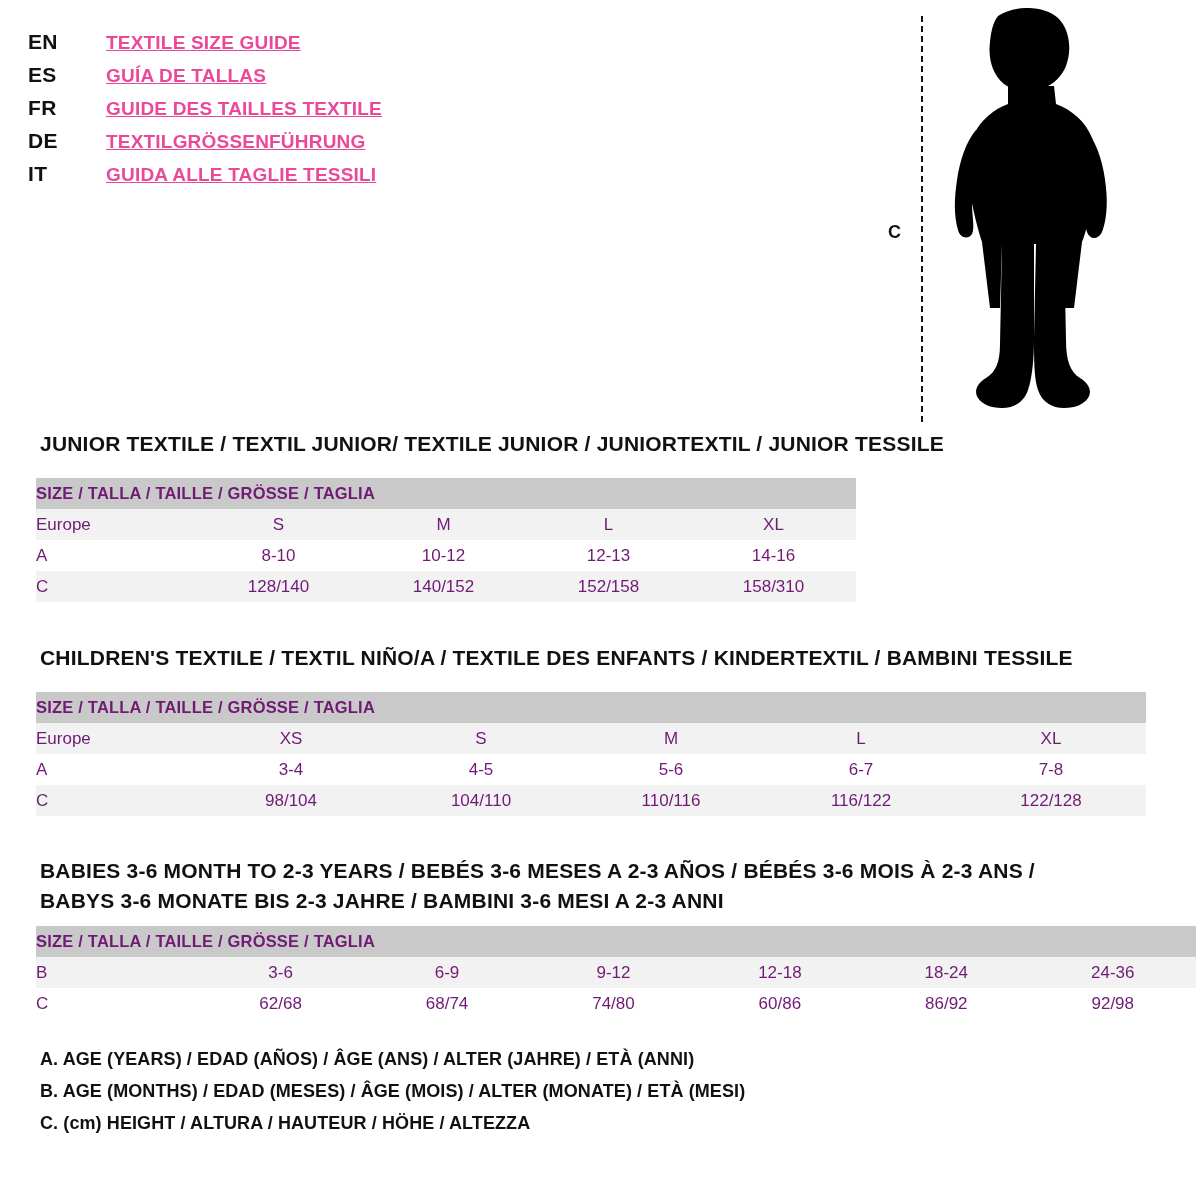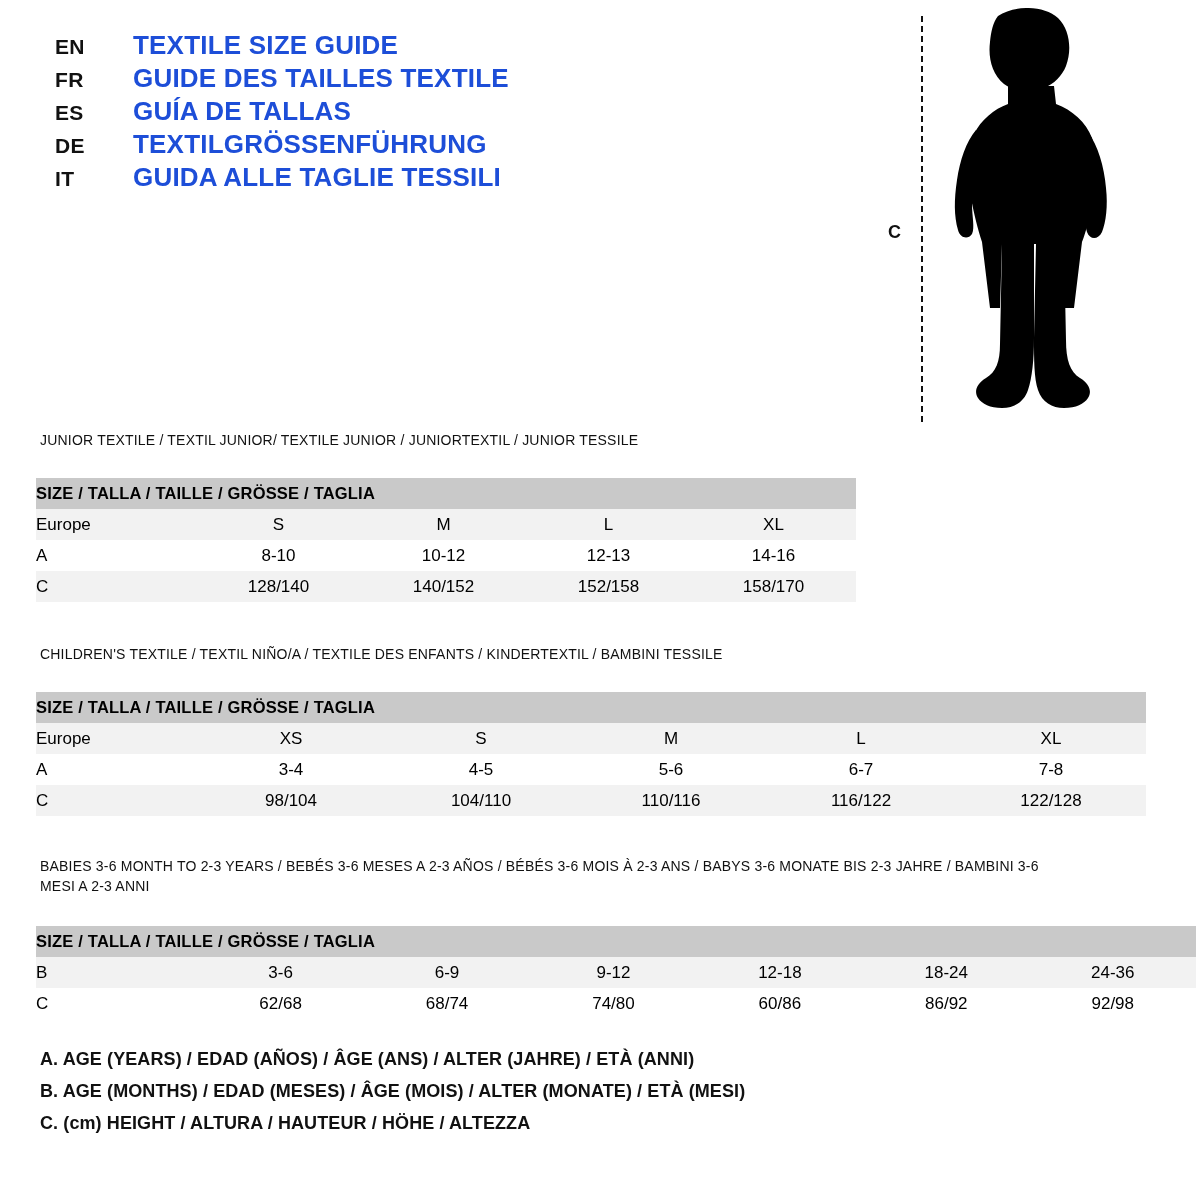"EN" .lang-block { left: 55px -> 28px }
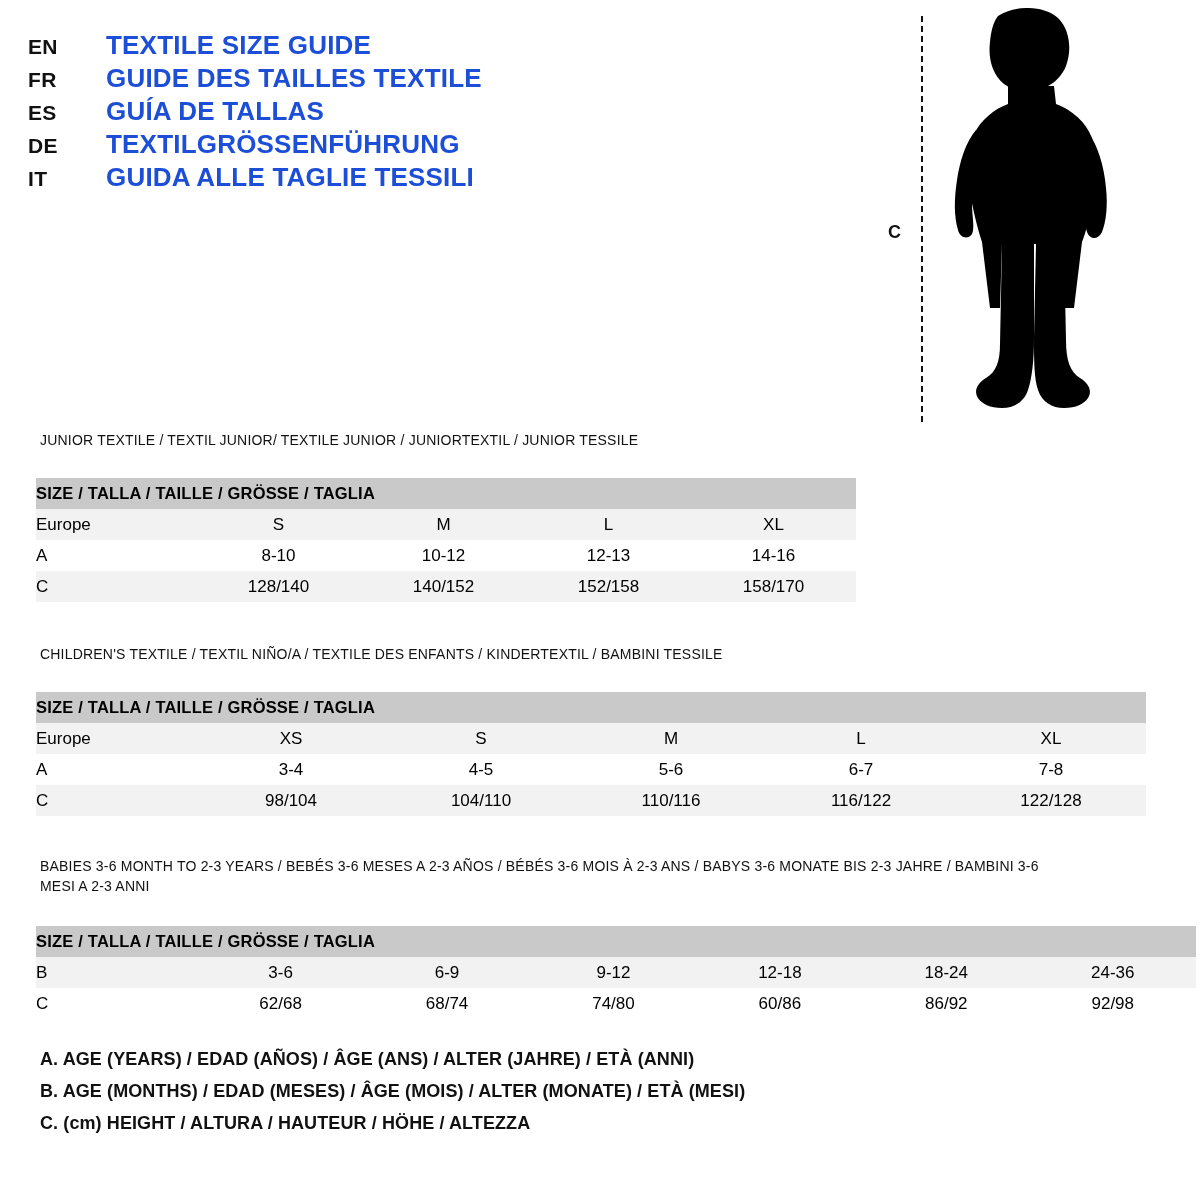"TEXTILE SIZE GUIDE" .lang-text { color: #1d4ed8 -> #ec4899; font-size: 26px -> 19px; text-decoration: none -> underline }
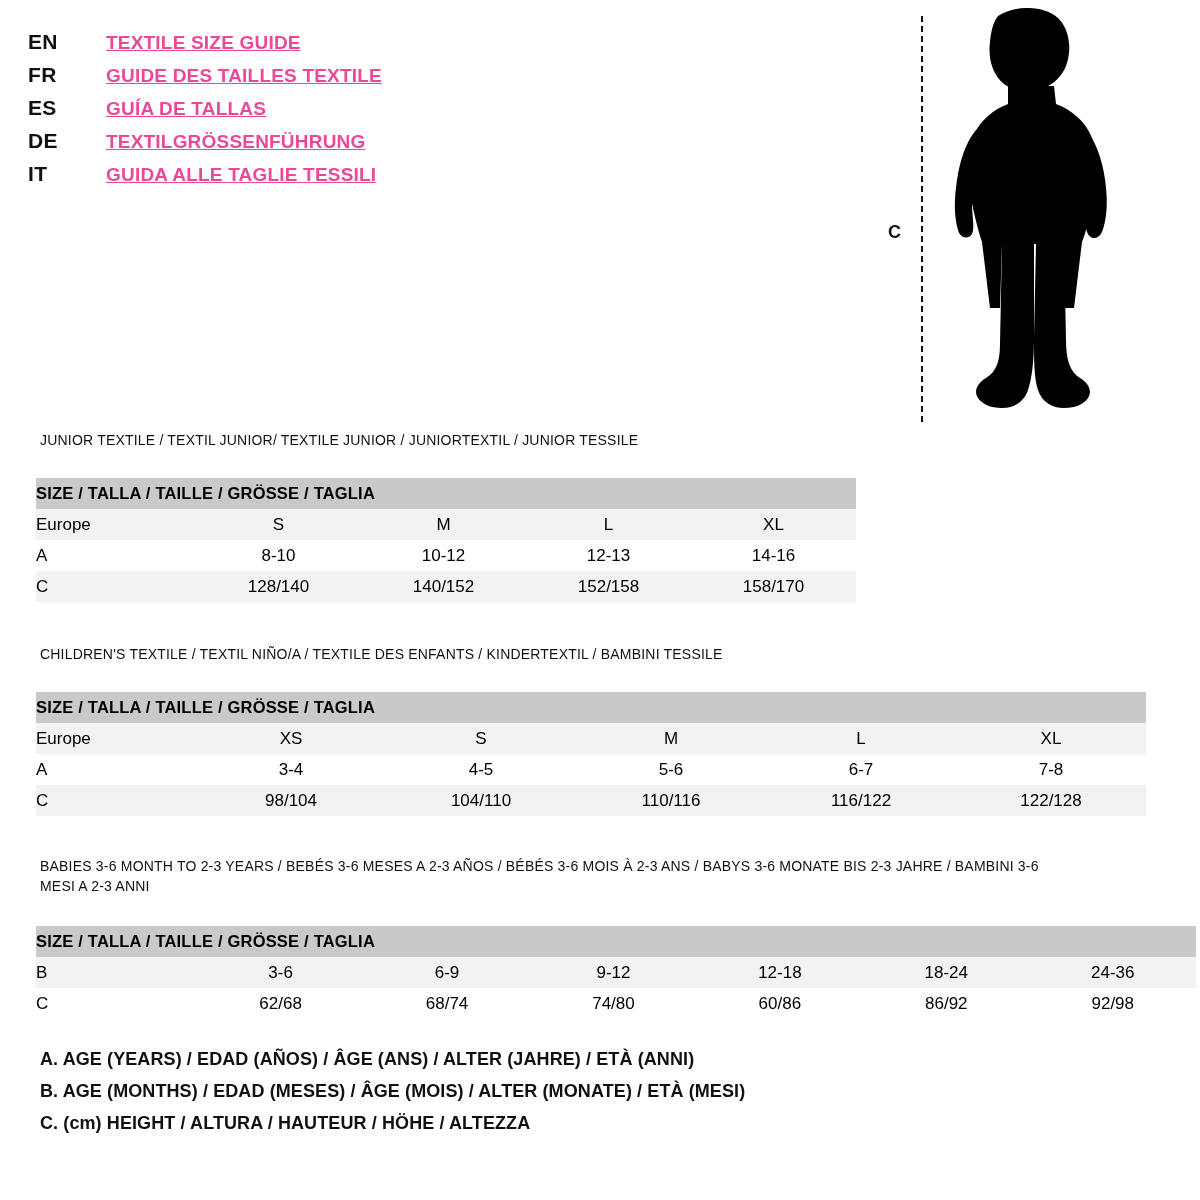"FR" div.lang-row { order: before "ES" -> after "ES" }
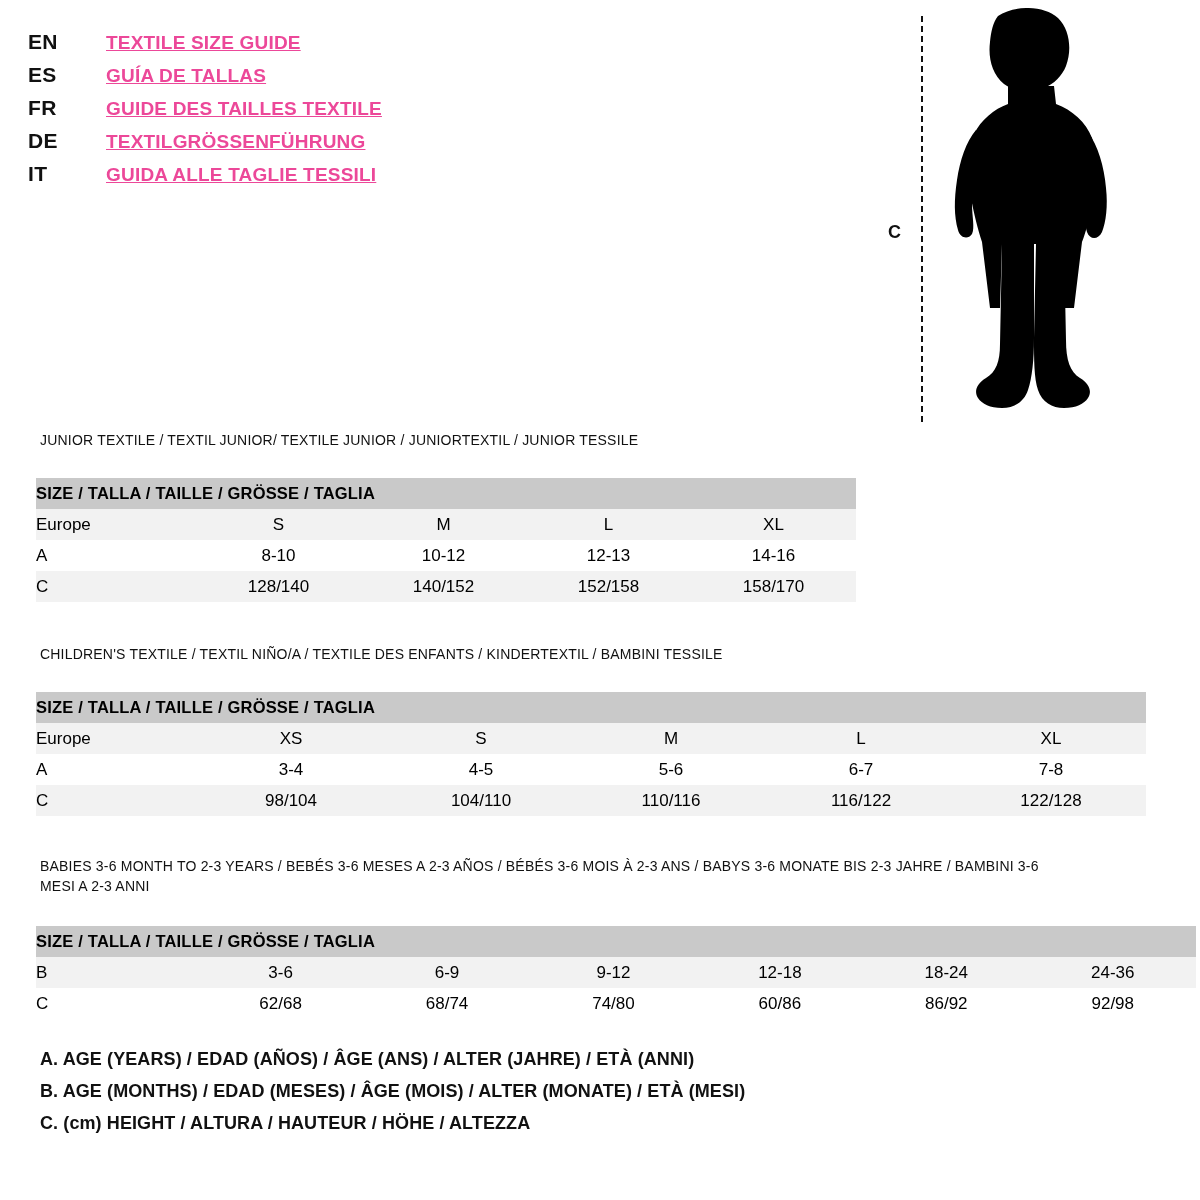"JUNIOR TEXTILE / TEXTIL JUNIOR/" .section-title { font-size: 14px -> 21px; font-weight: 400 -> 700 }
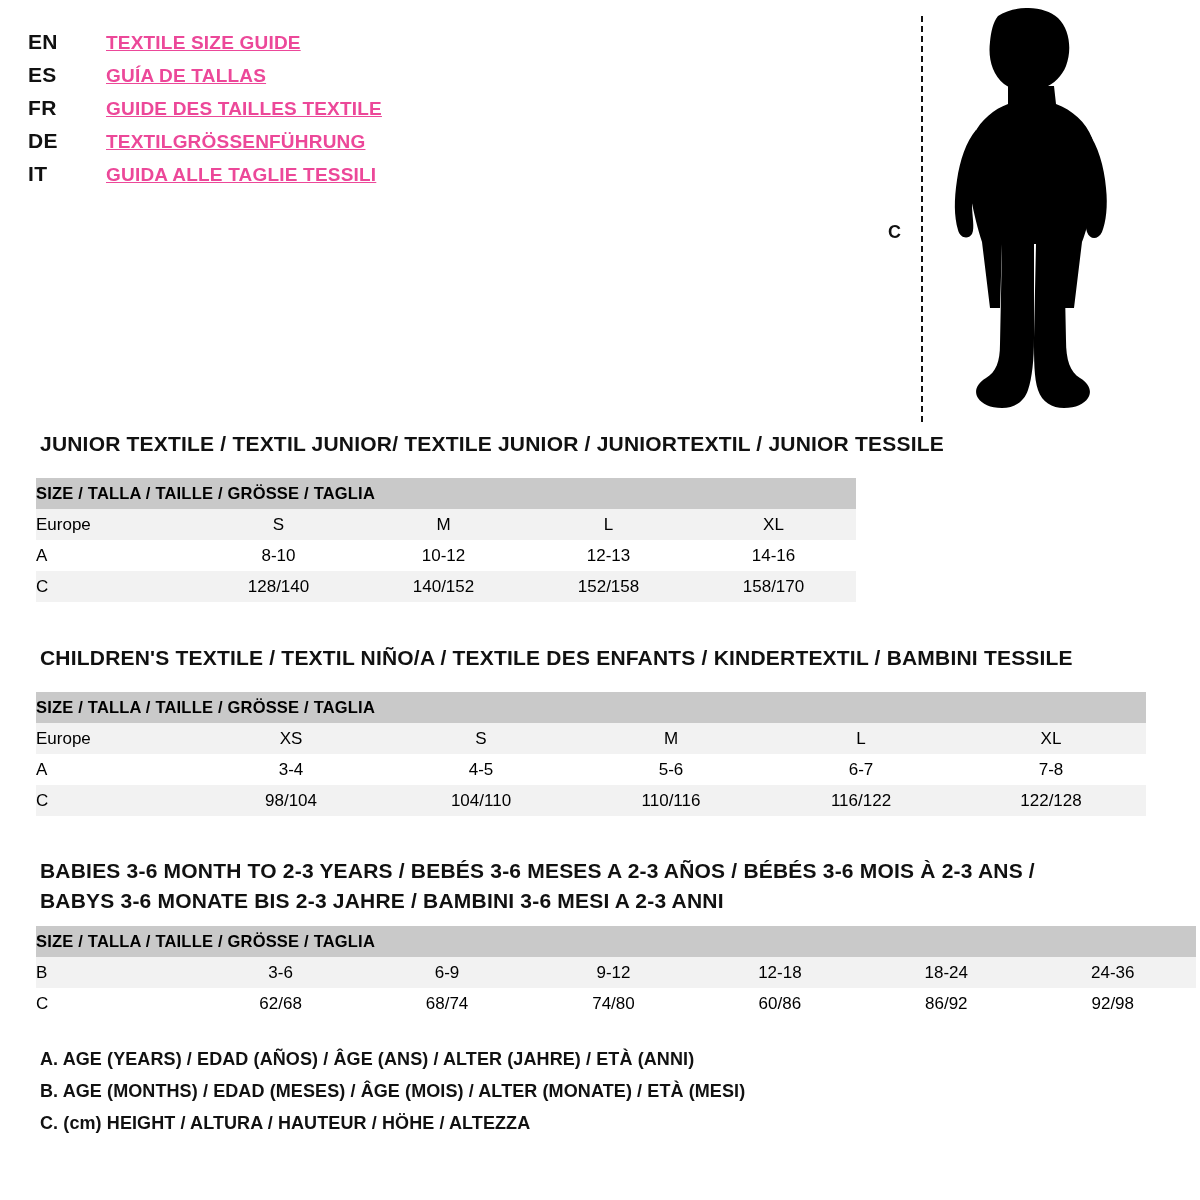"SIZE / TALLA / TAILLE" table.size-table { color: #000000 -> #701a75 }
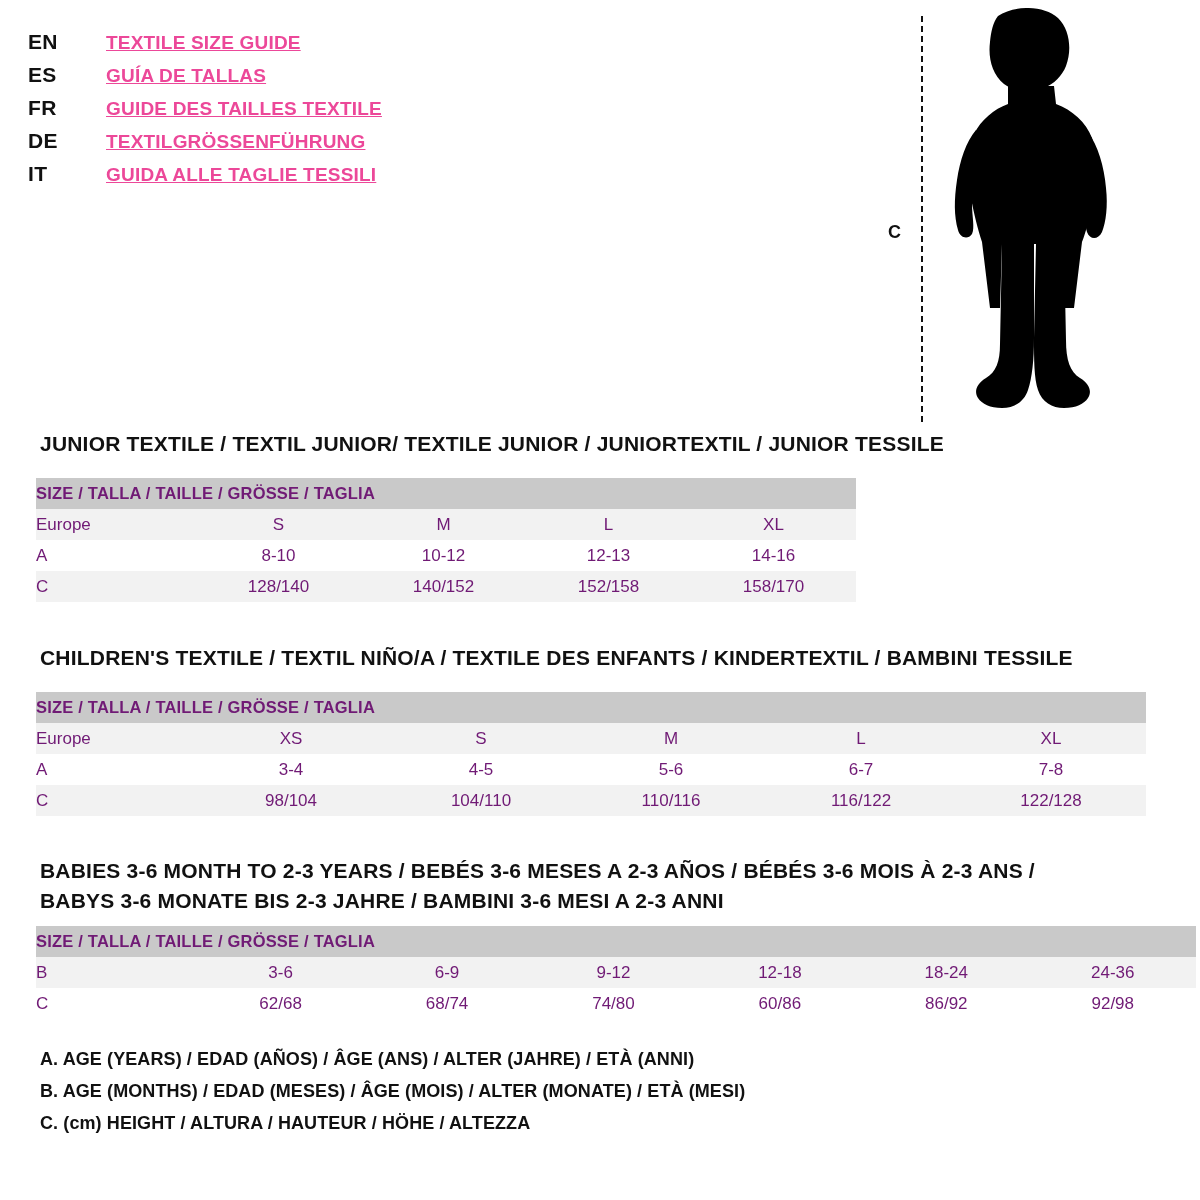"158/170" td.cell-val { text: 158/170 -> 158/310 }
